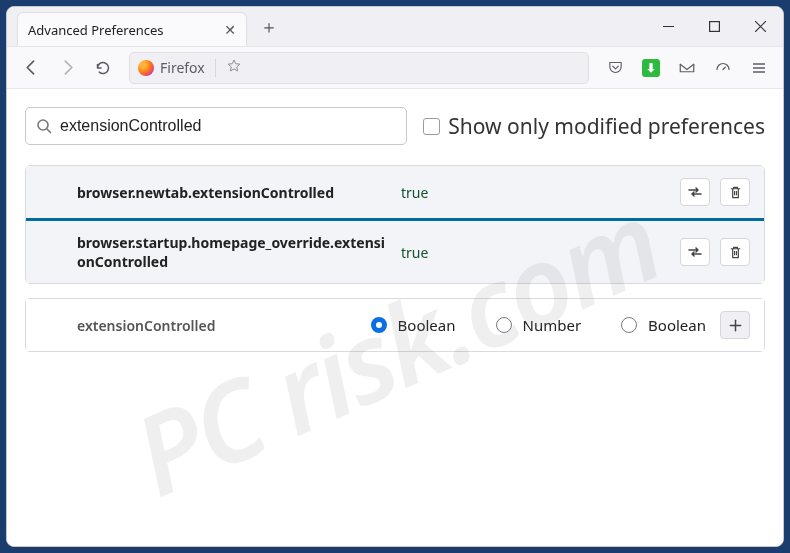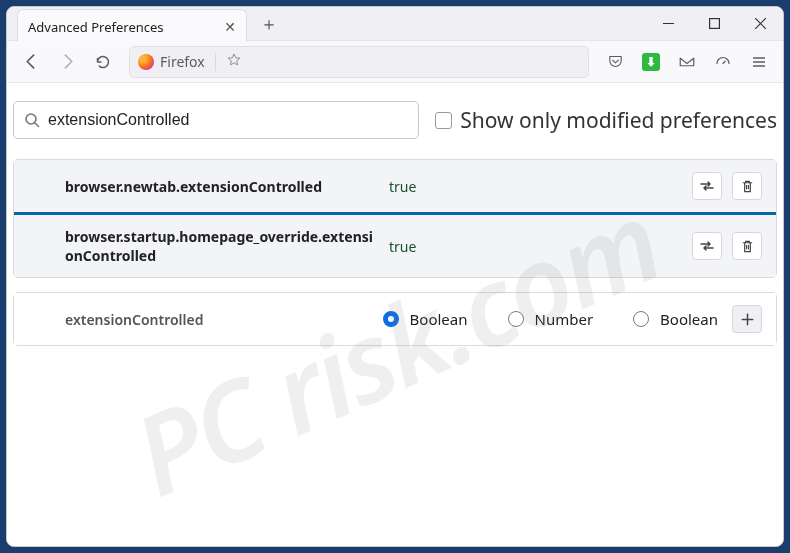"Advanced Preferences" .titlebar { height: 34px -> 40px }
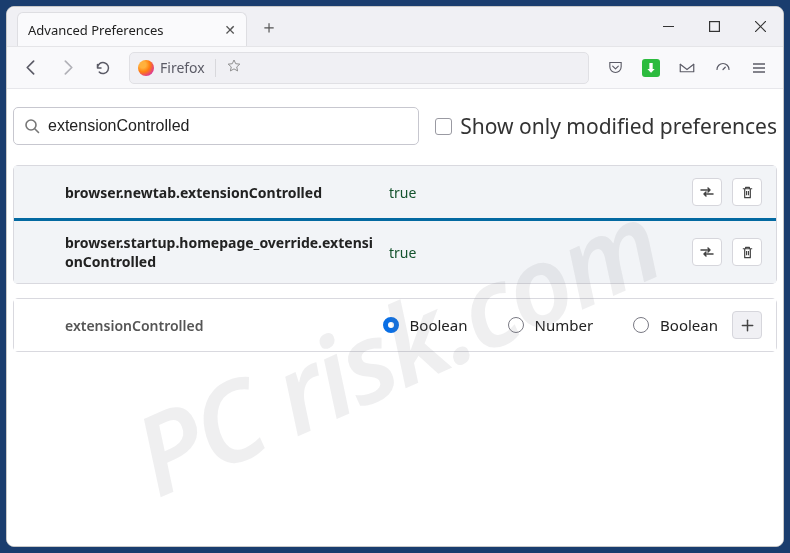"extensionControlled" .content { padding: 18px 6px -> 18px 18px }
